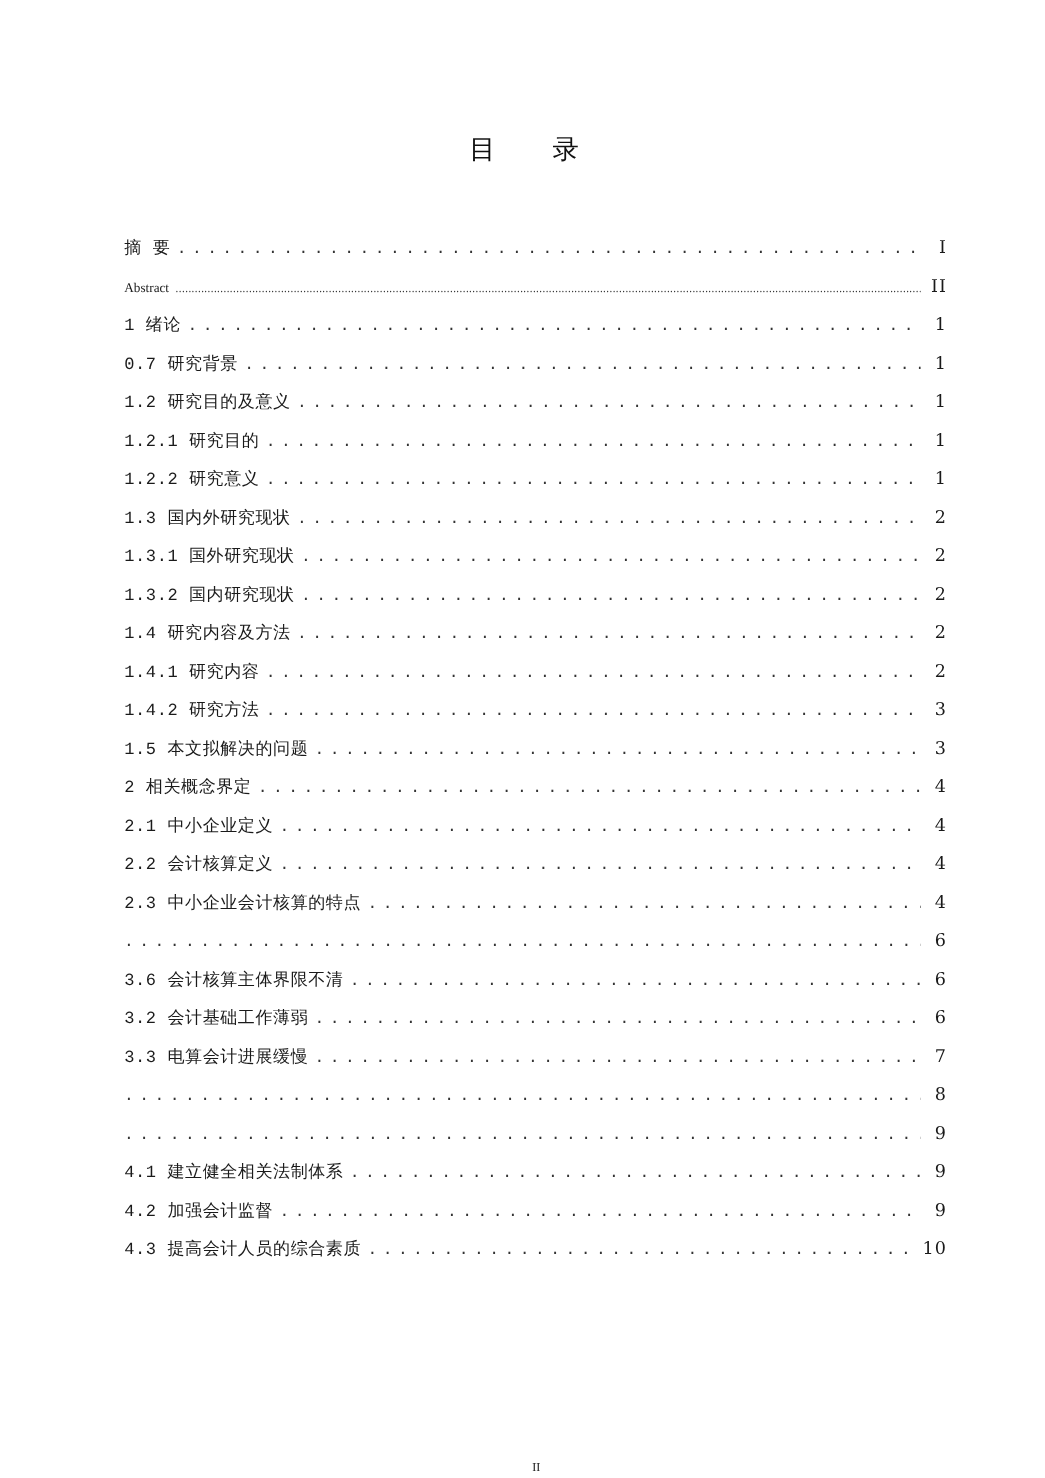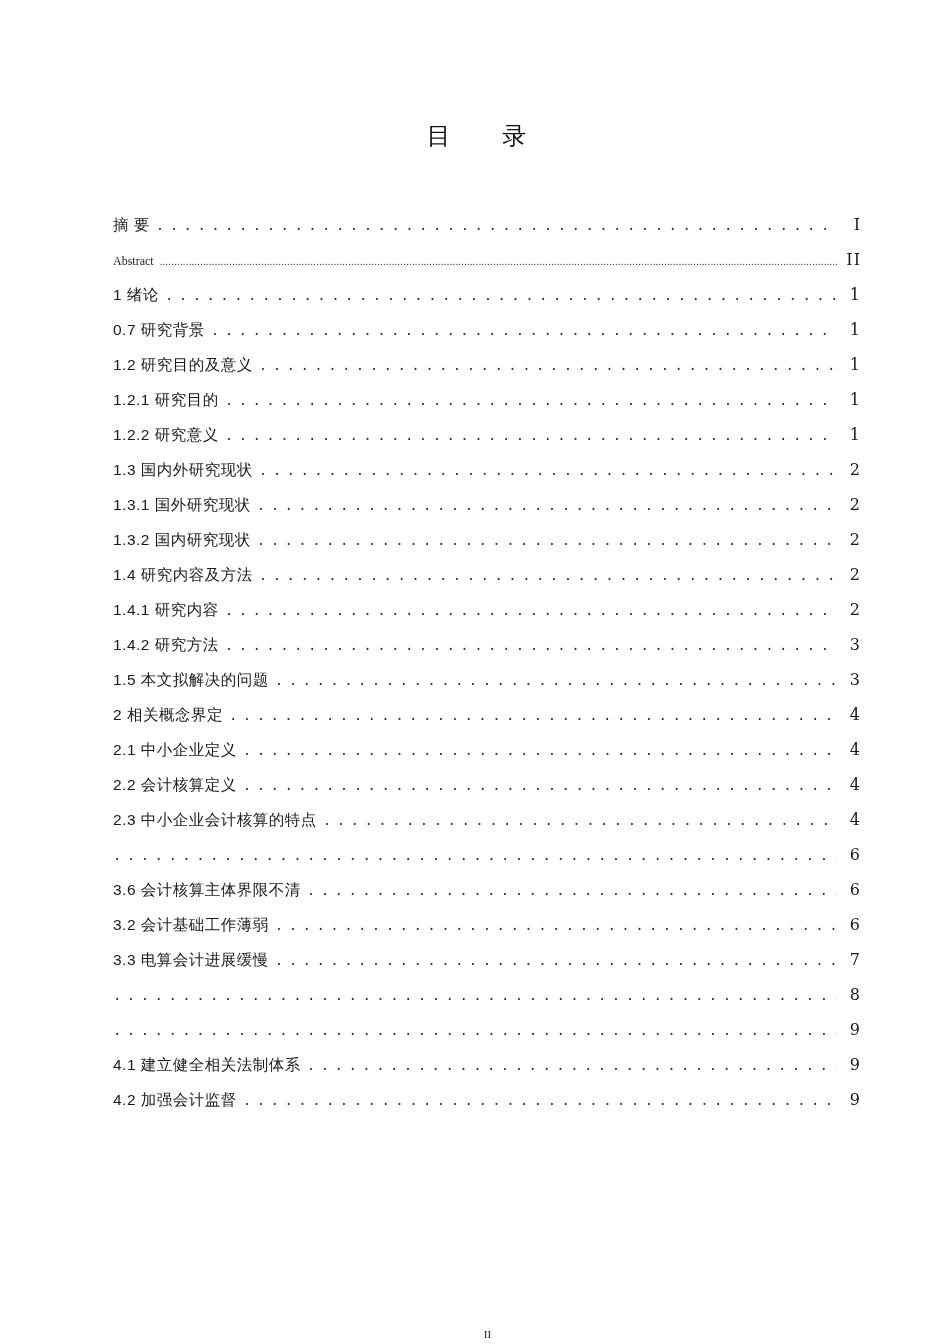"摘 要" .row .label { font-family: Liberation Sans, sans-serif -> Liberation Mono, monospace }
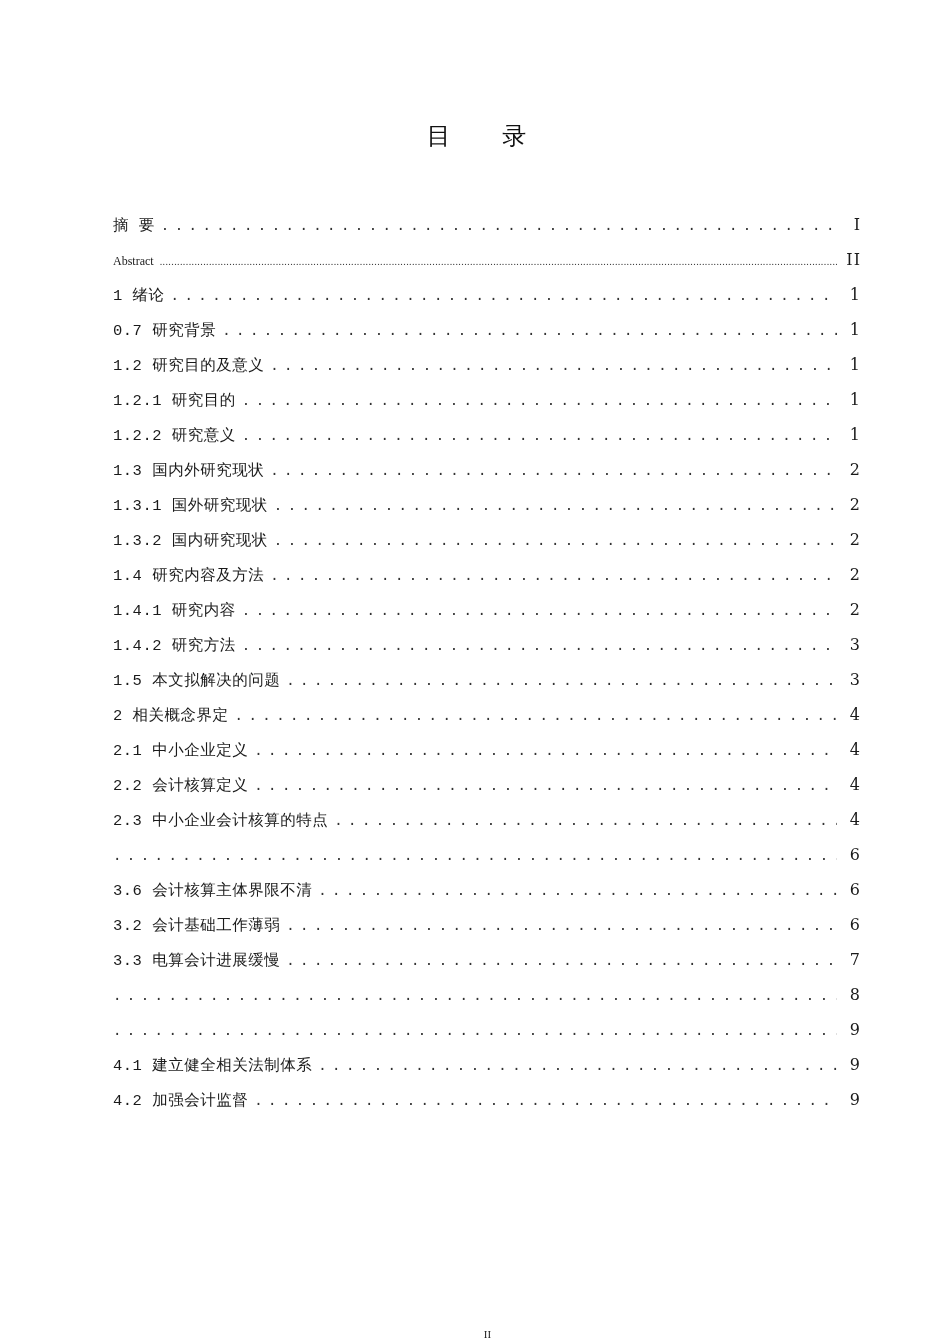"4.3 提高会计人员的综合素质" div.row { html: none -> <div> <span>4.3 提高会计人员的综合素质</span> <span></span> <span>10</span> </div> }
